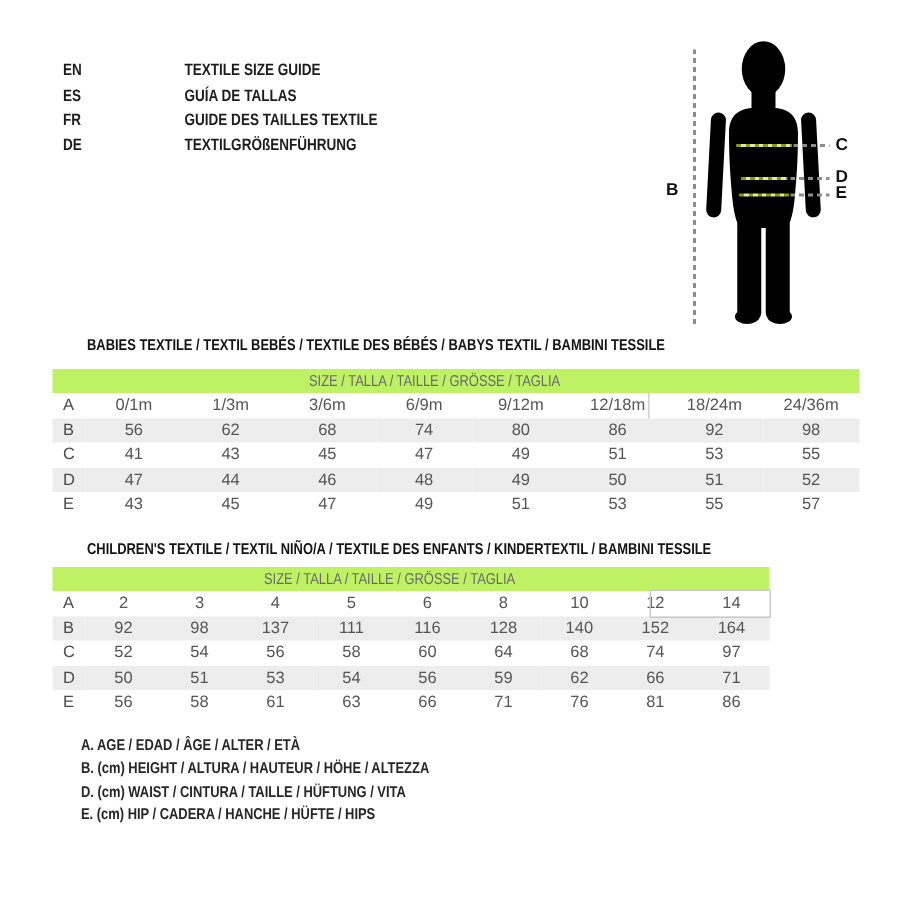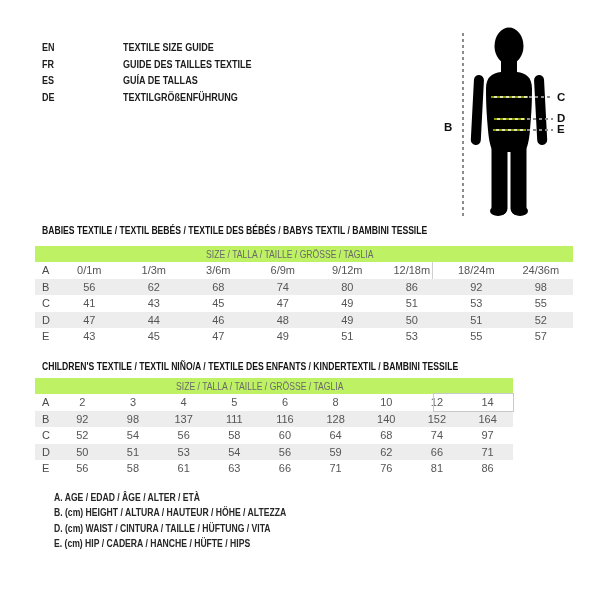"FR" div.lang-row { order: before "ES" -> after "ES" }
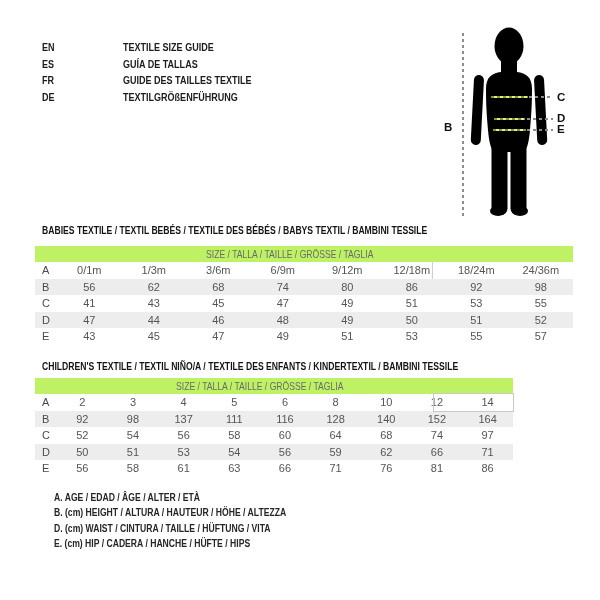"BABIES TEXTILE / TEXTIL BEBÉS" .heading { left: 42px -> 58px }
